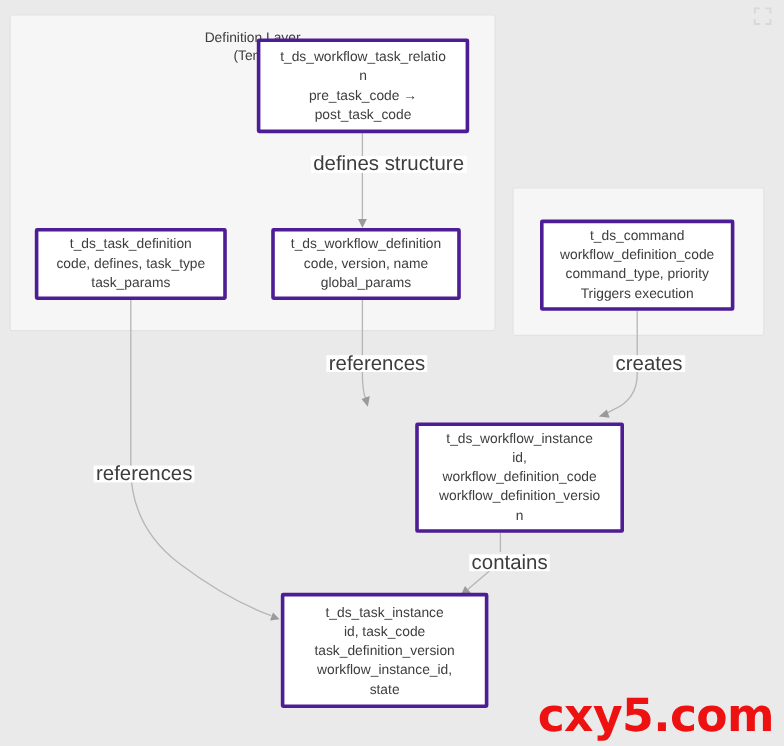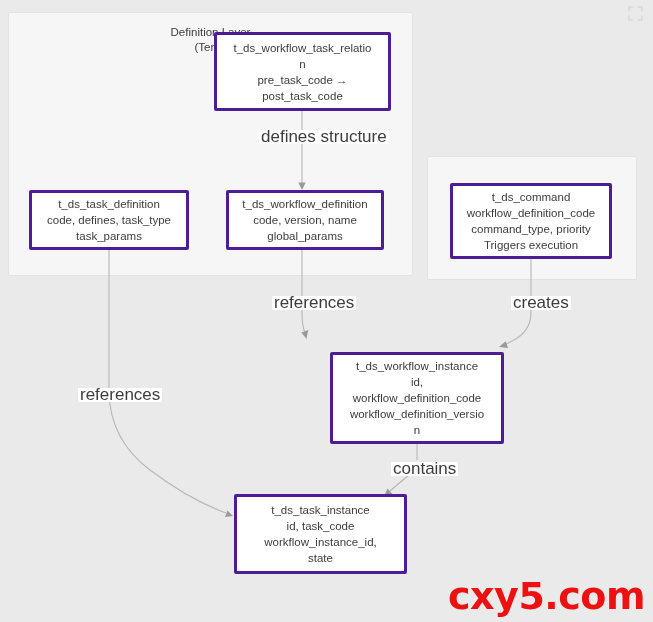"t_ds_workflow_instance" #box-workflow-instance { left: 330px -> 346px }
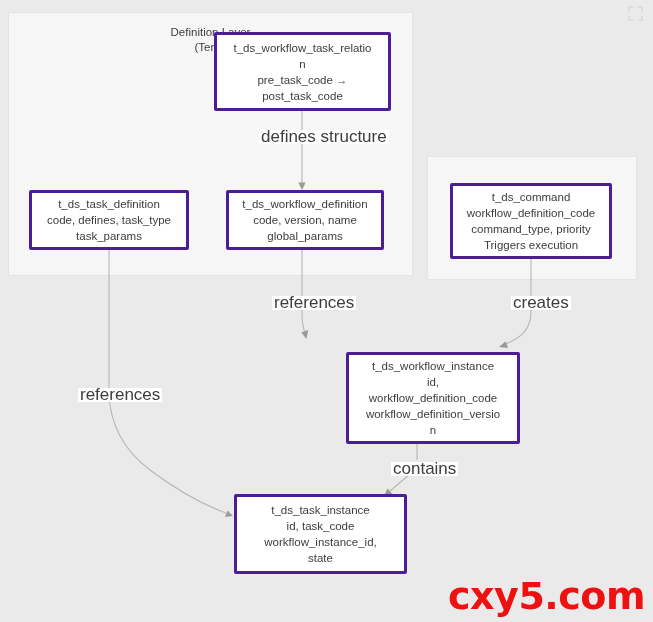"t_ds_task_instance" #box-task-instance { height: 80px -> 96px; justify-content: none -> flex-end }
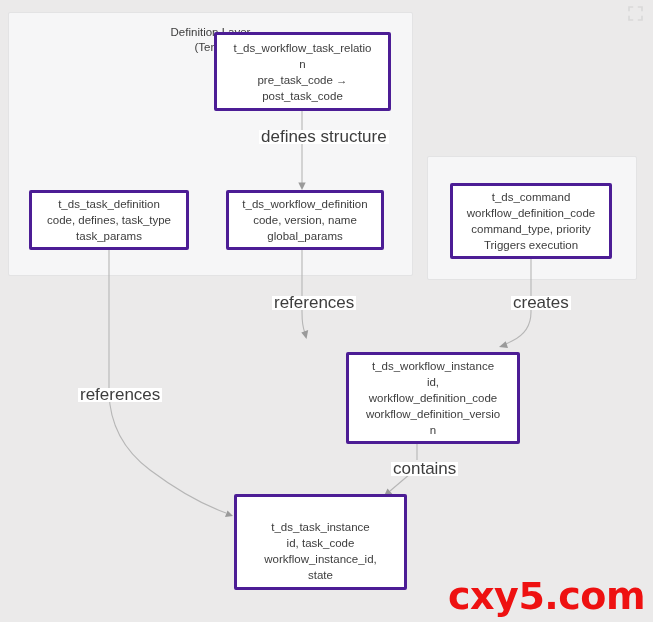"task_definition_version" span.ln { html: none -> <span>task_definition_version</span> }
